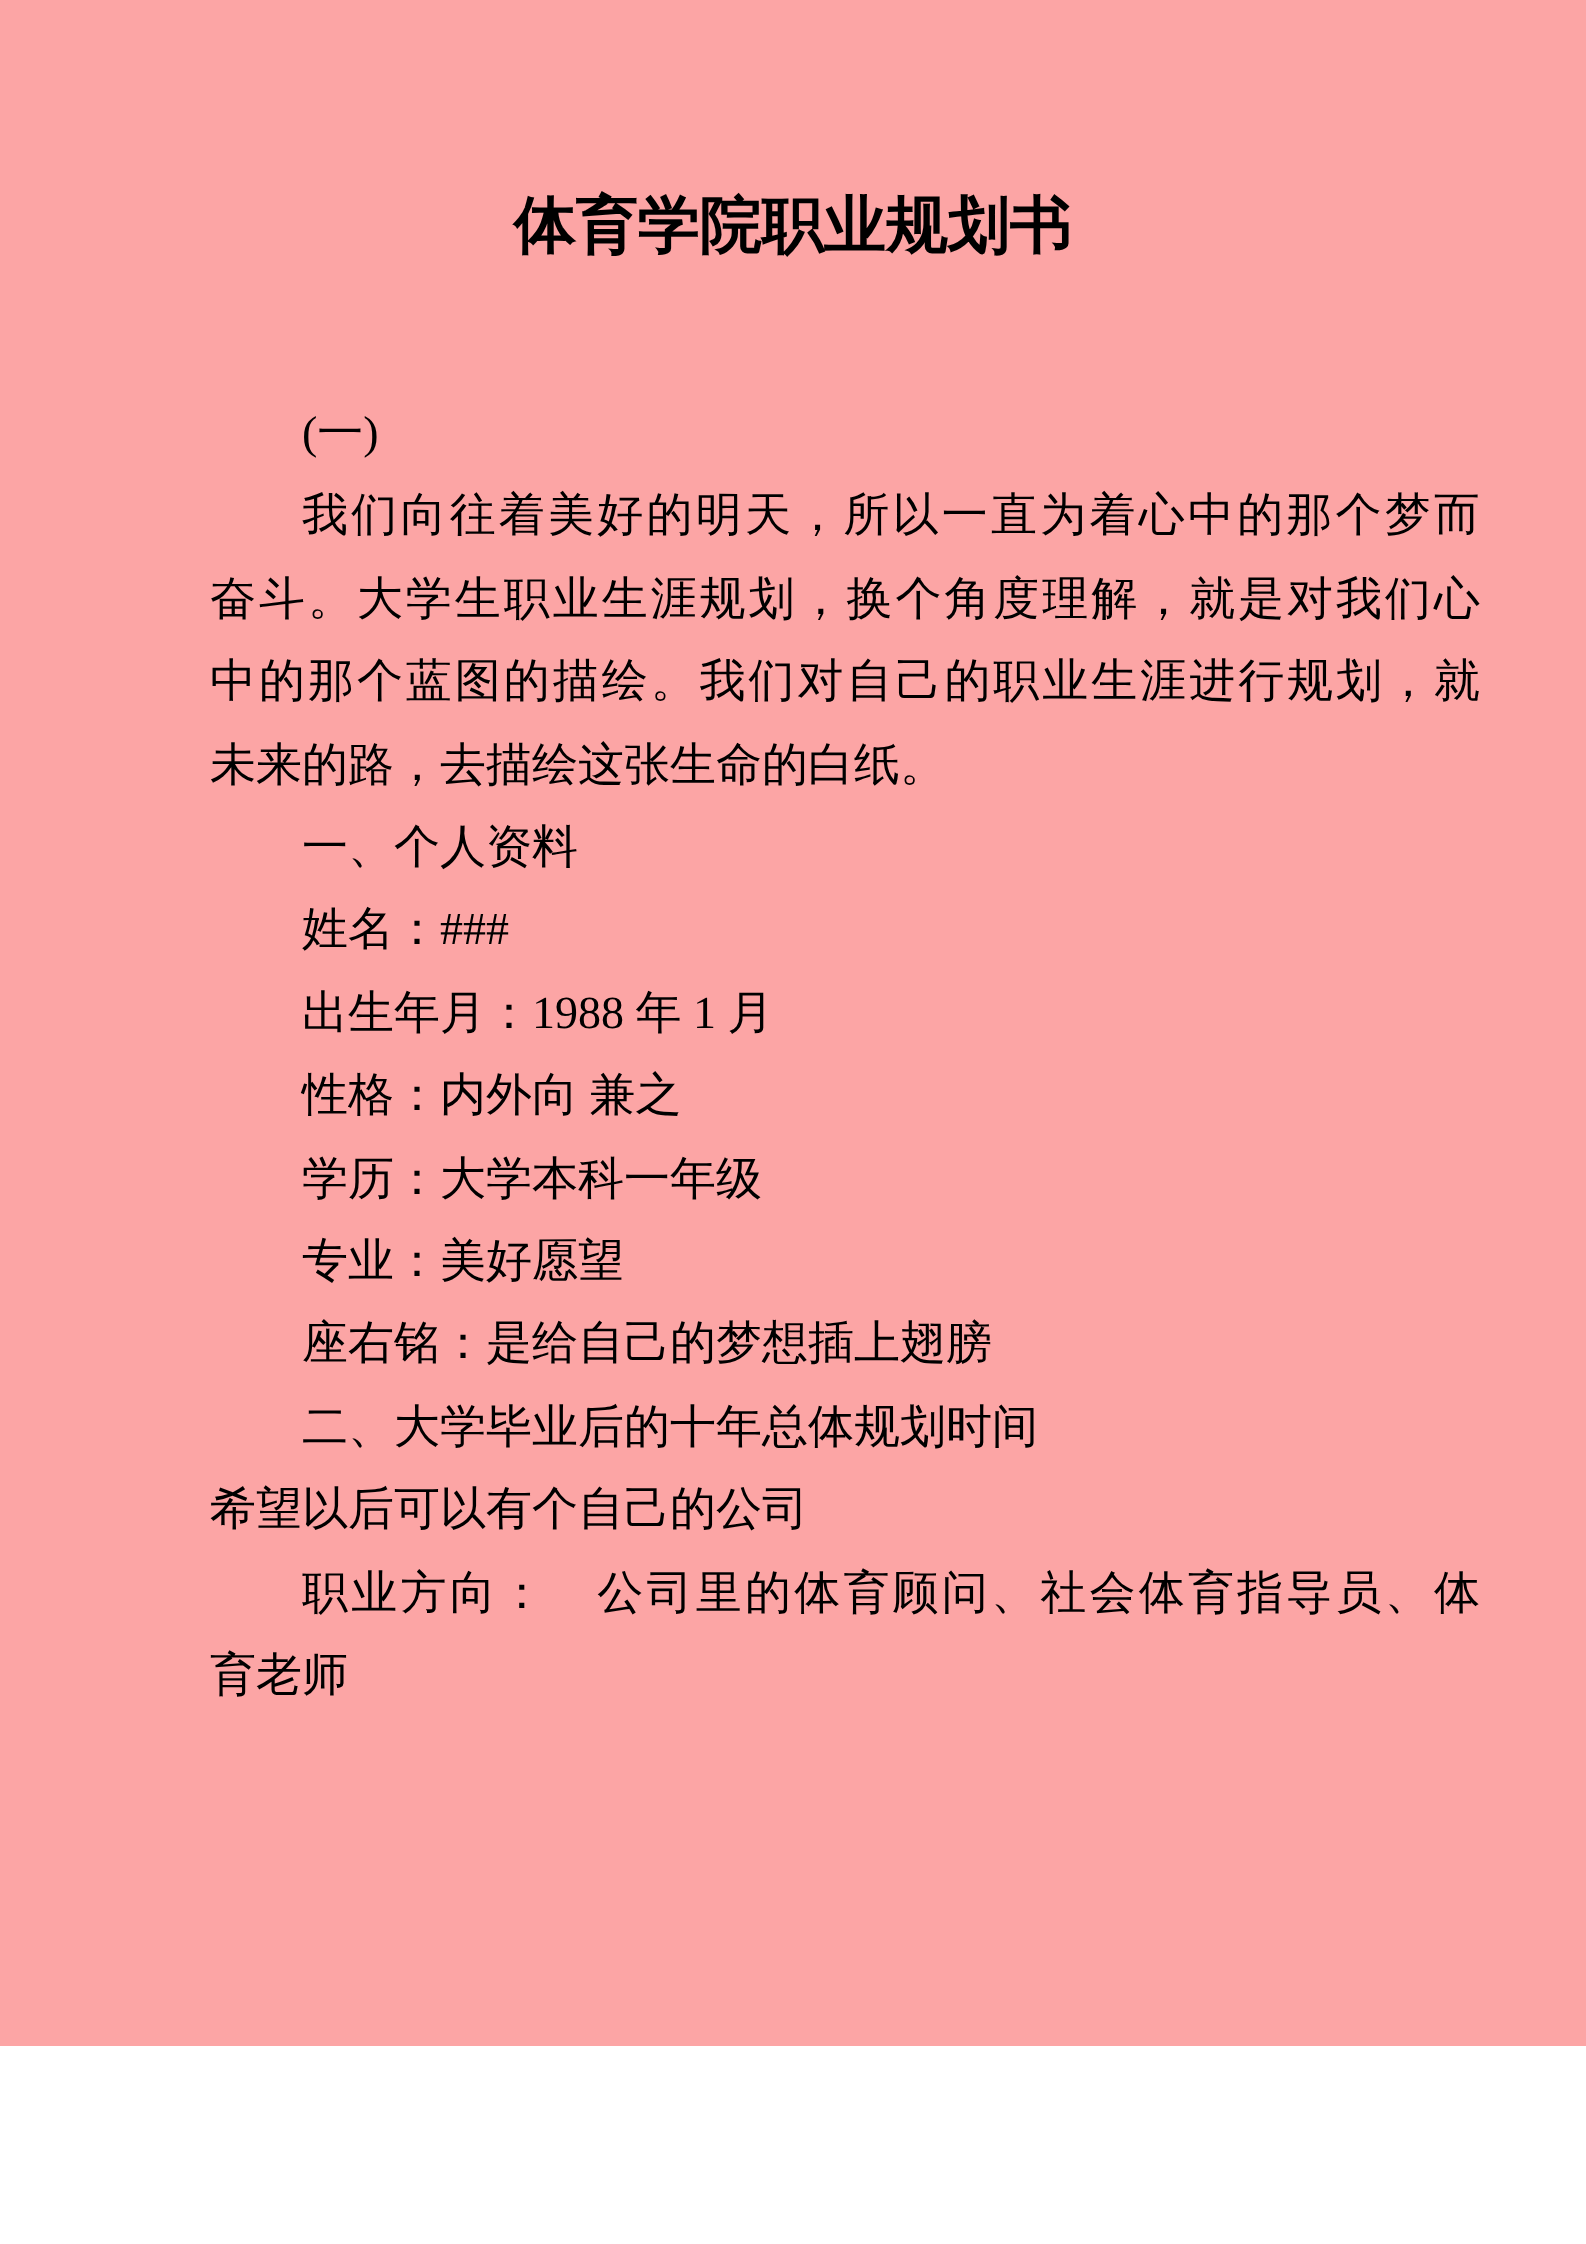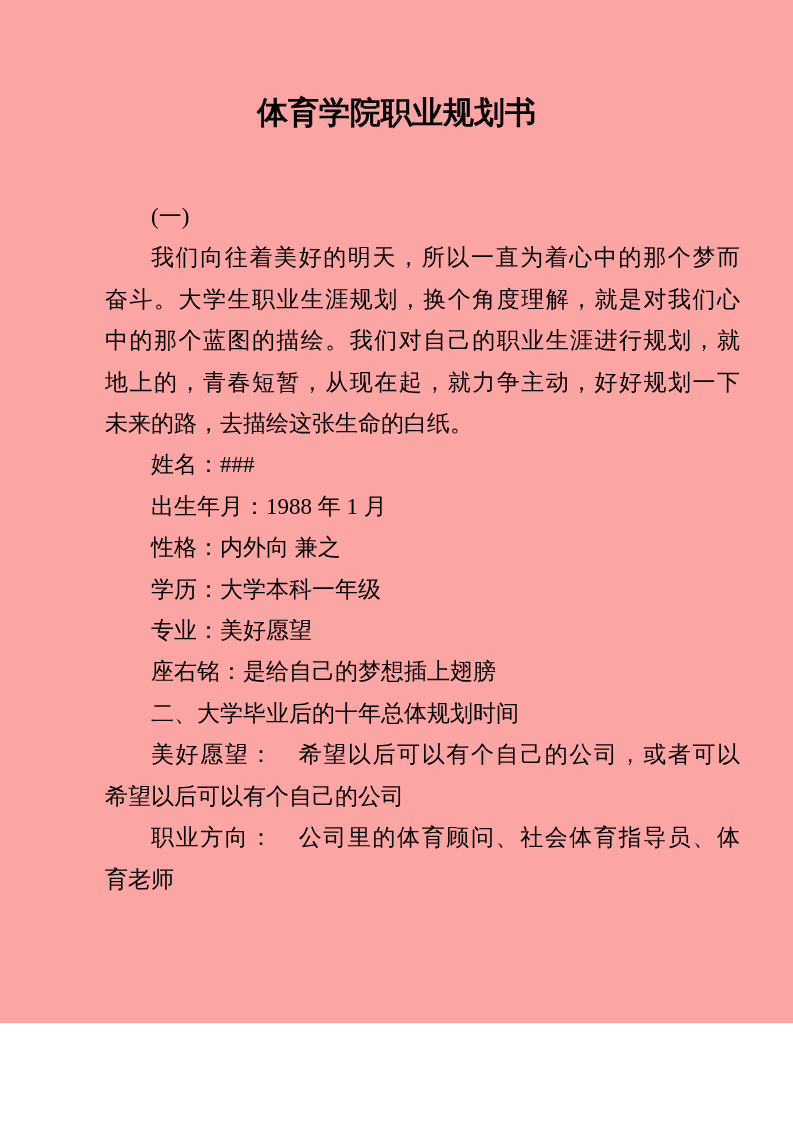"地上的，青春短暂，从现在起，就力争主动，好好规划一下" div.ln { html: <div>地上的，青春短暂，从现在起，就力争主动，好好规划一下</div> -> none }
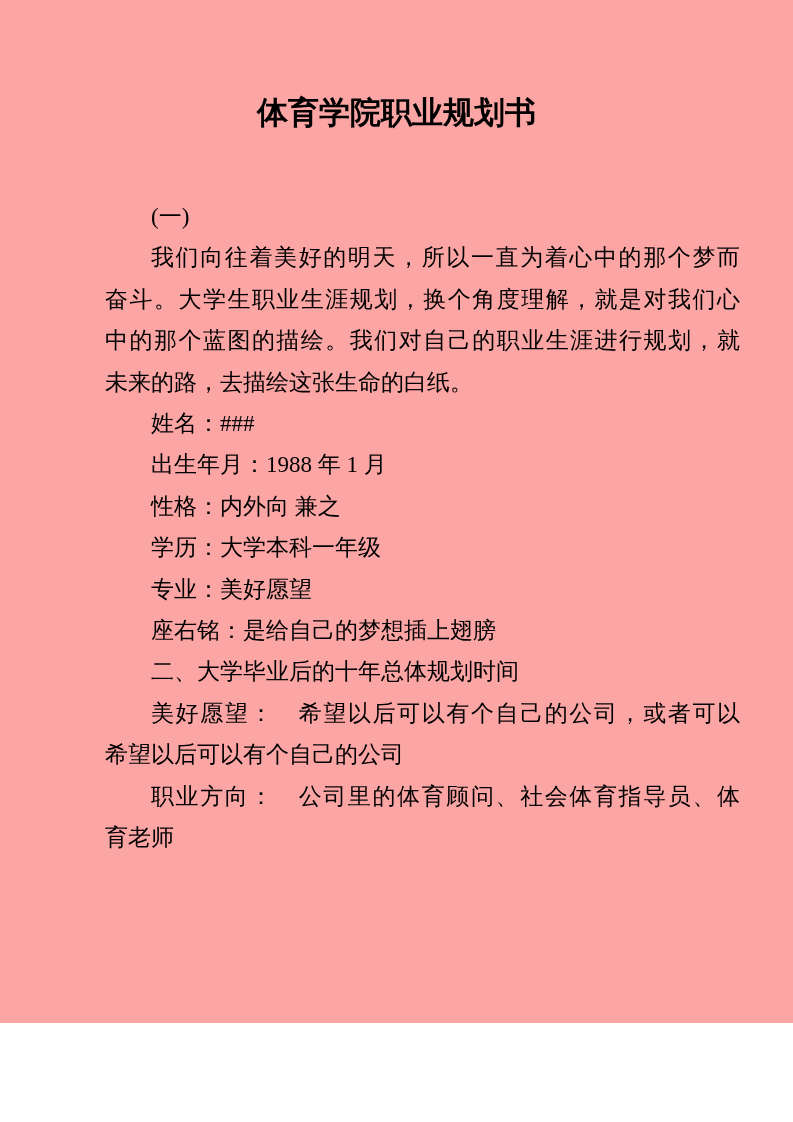"一、个人资料" div.ln { html: none -> <div>一、个人资料</div> }
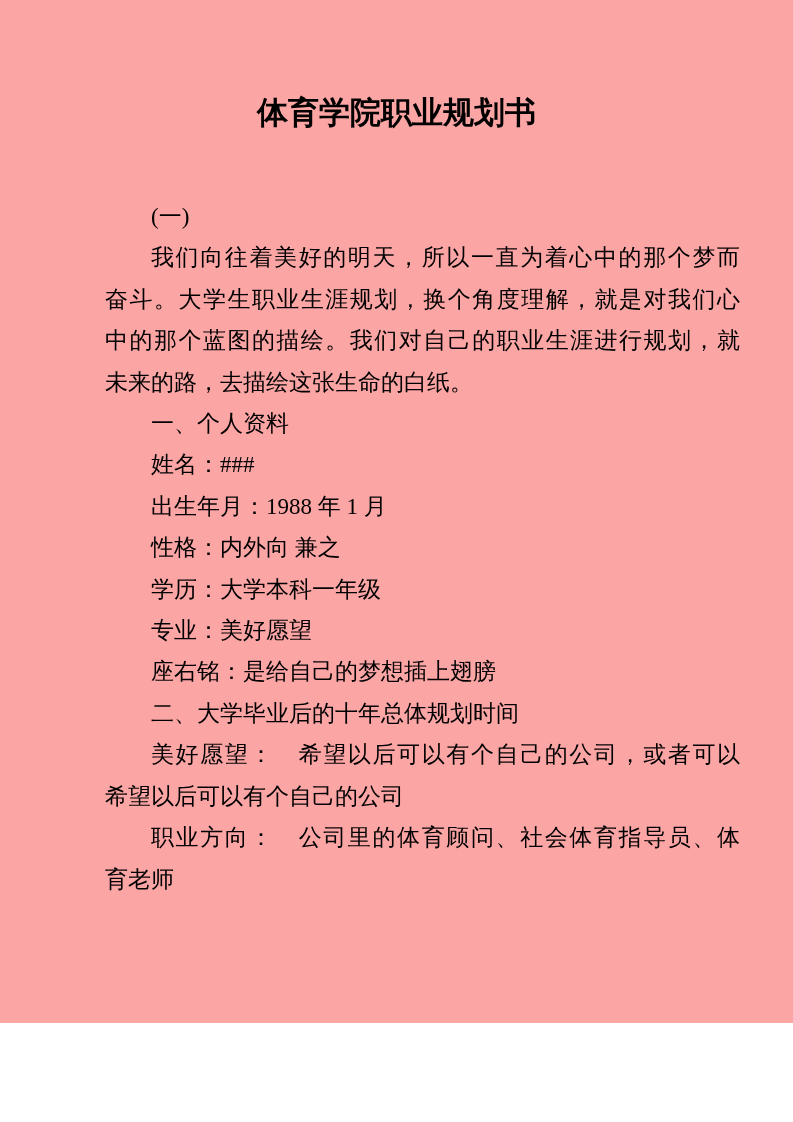"美好愿望： 希望以后可以有个自己的公司，或者可以" div.ln { html: <div>美好愿望： 希望以后可以有个自己的公司，或者可以</div> -> none }
